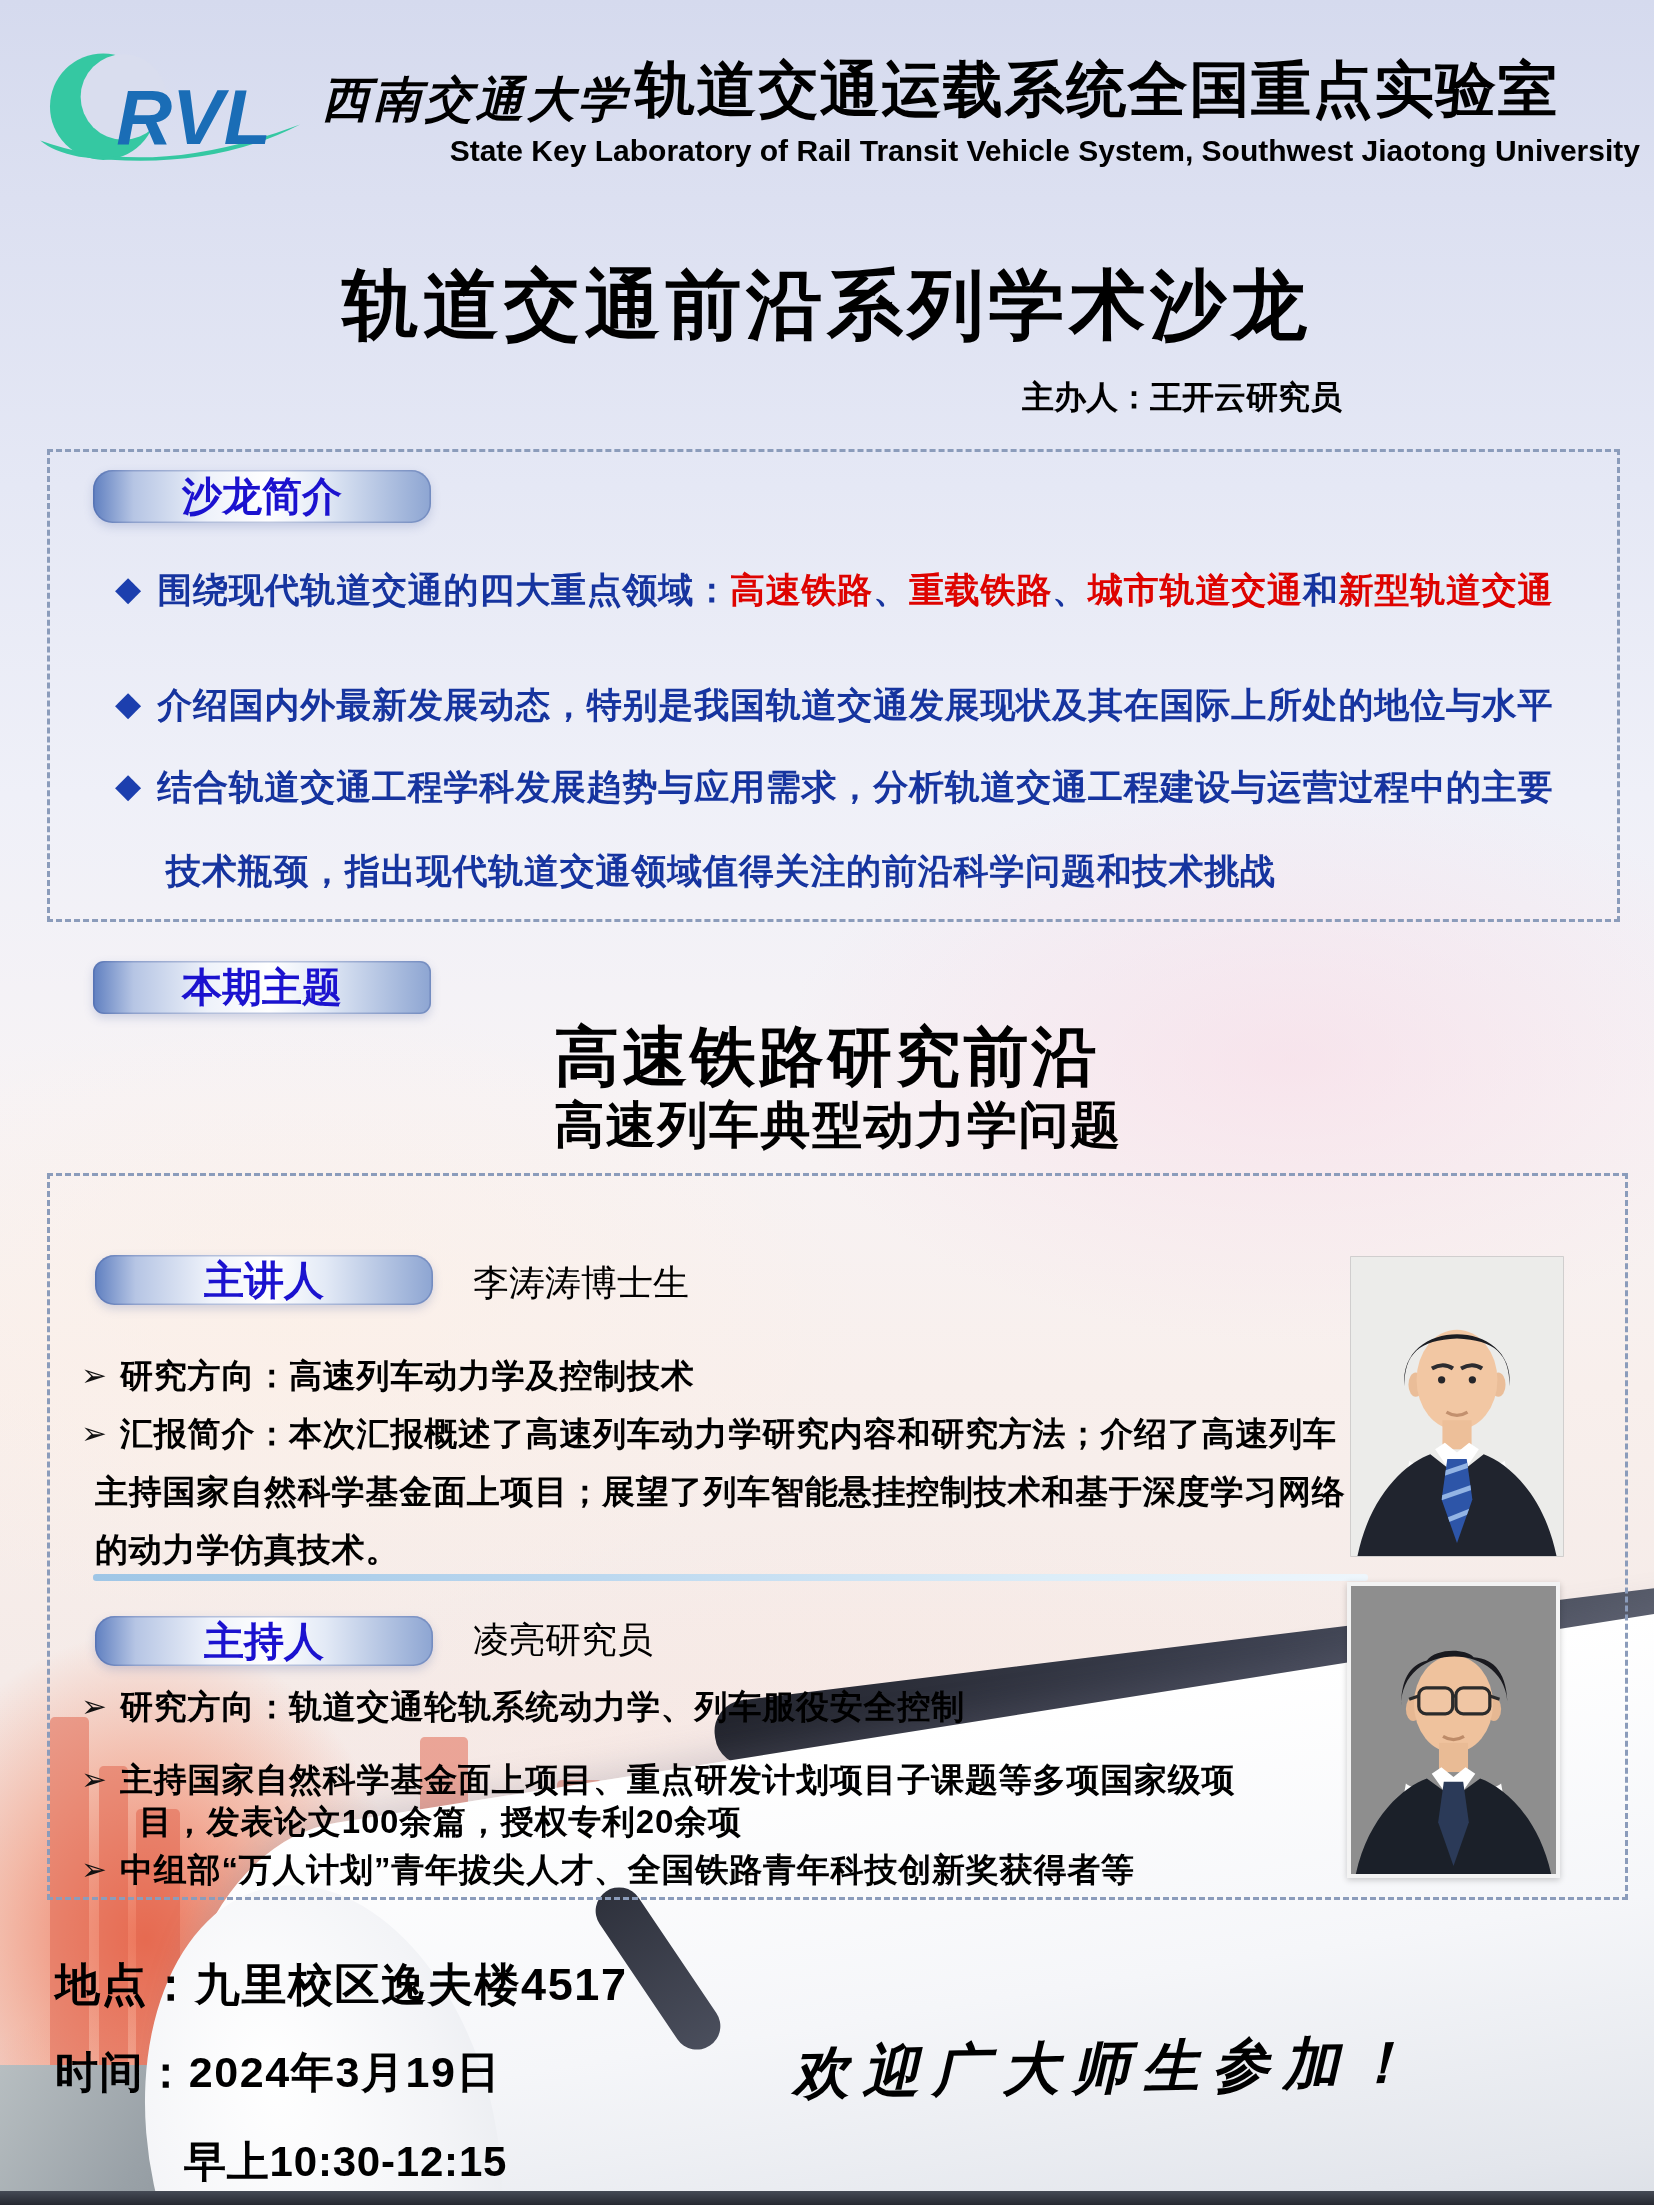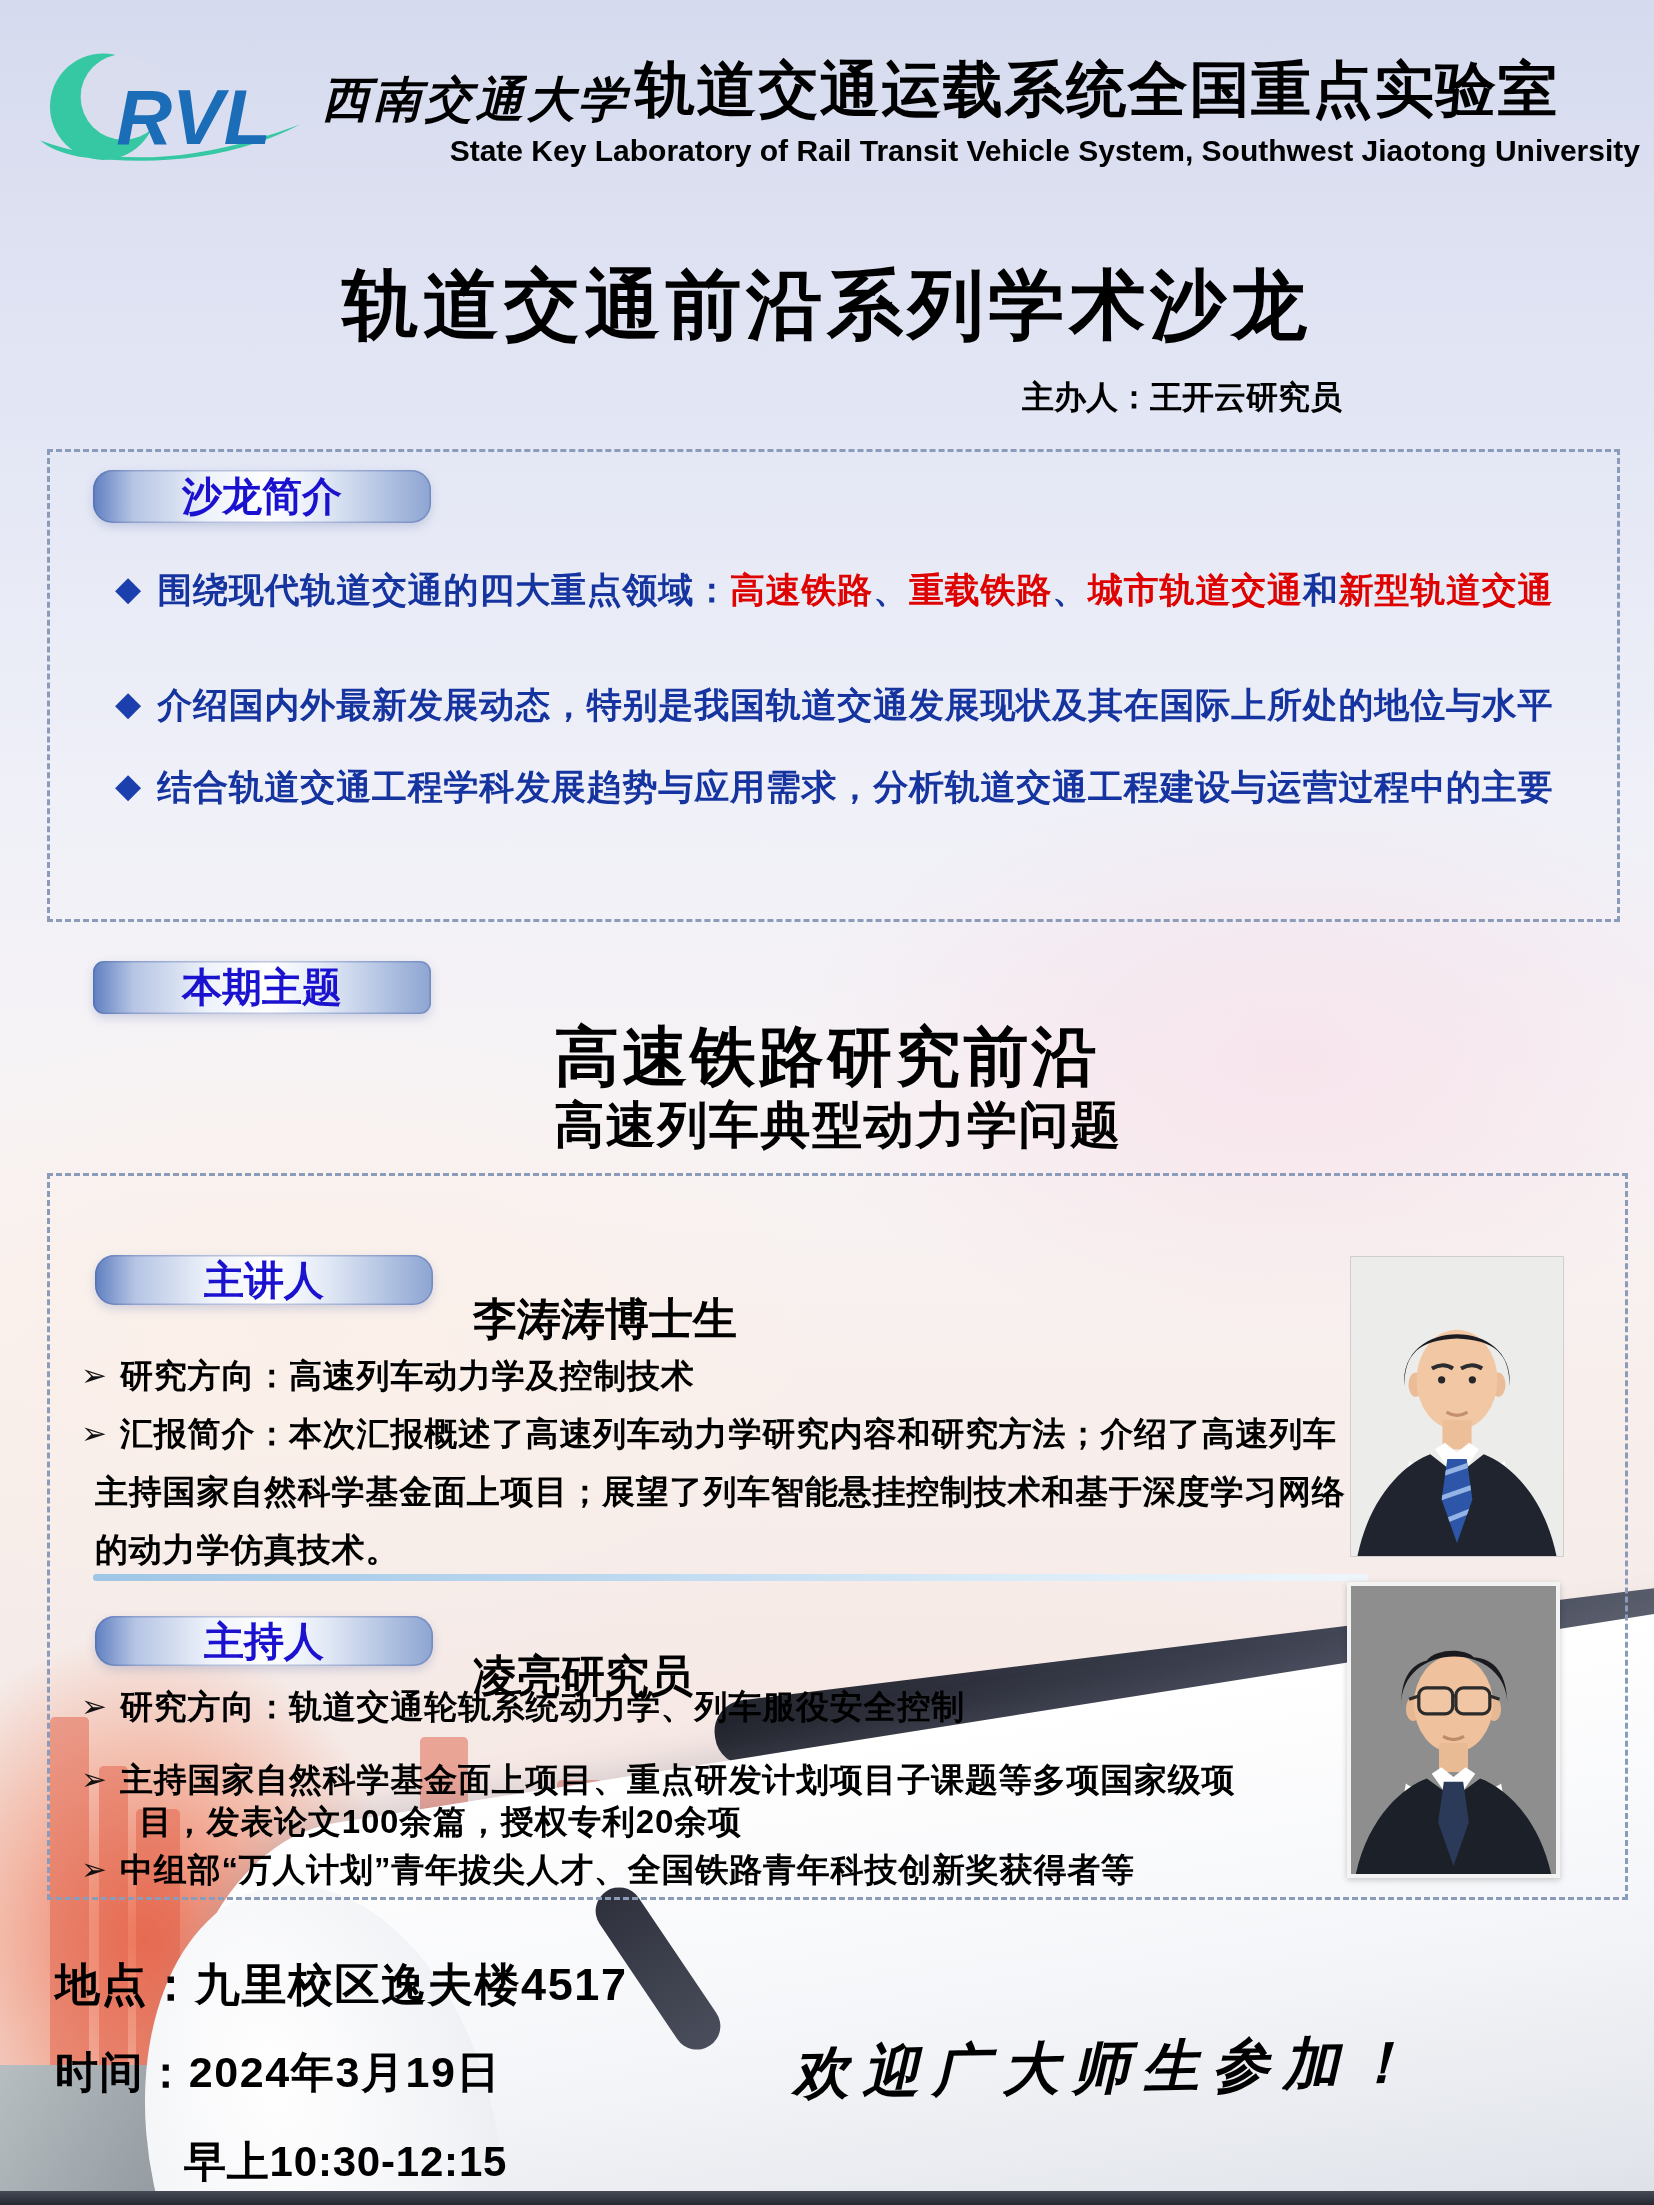"技术瓶颈，指出现代轨道交通领域值得关注的前沿科学问题和技术挑战" div.abs { html: none -> <div>技术瓶颈，指出现代轨道交通领域值得关注的前沿科学问题和技术挑战</div> }
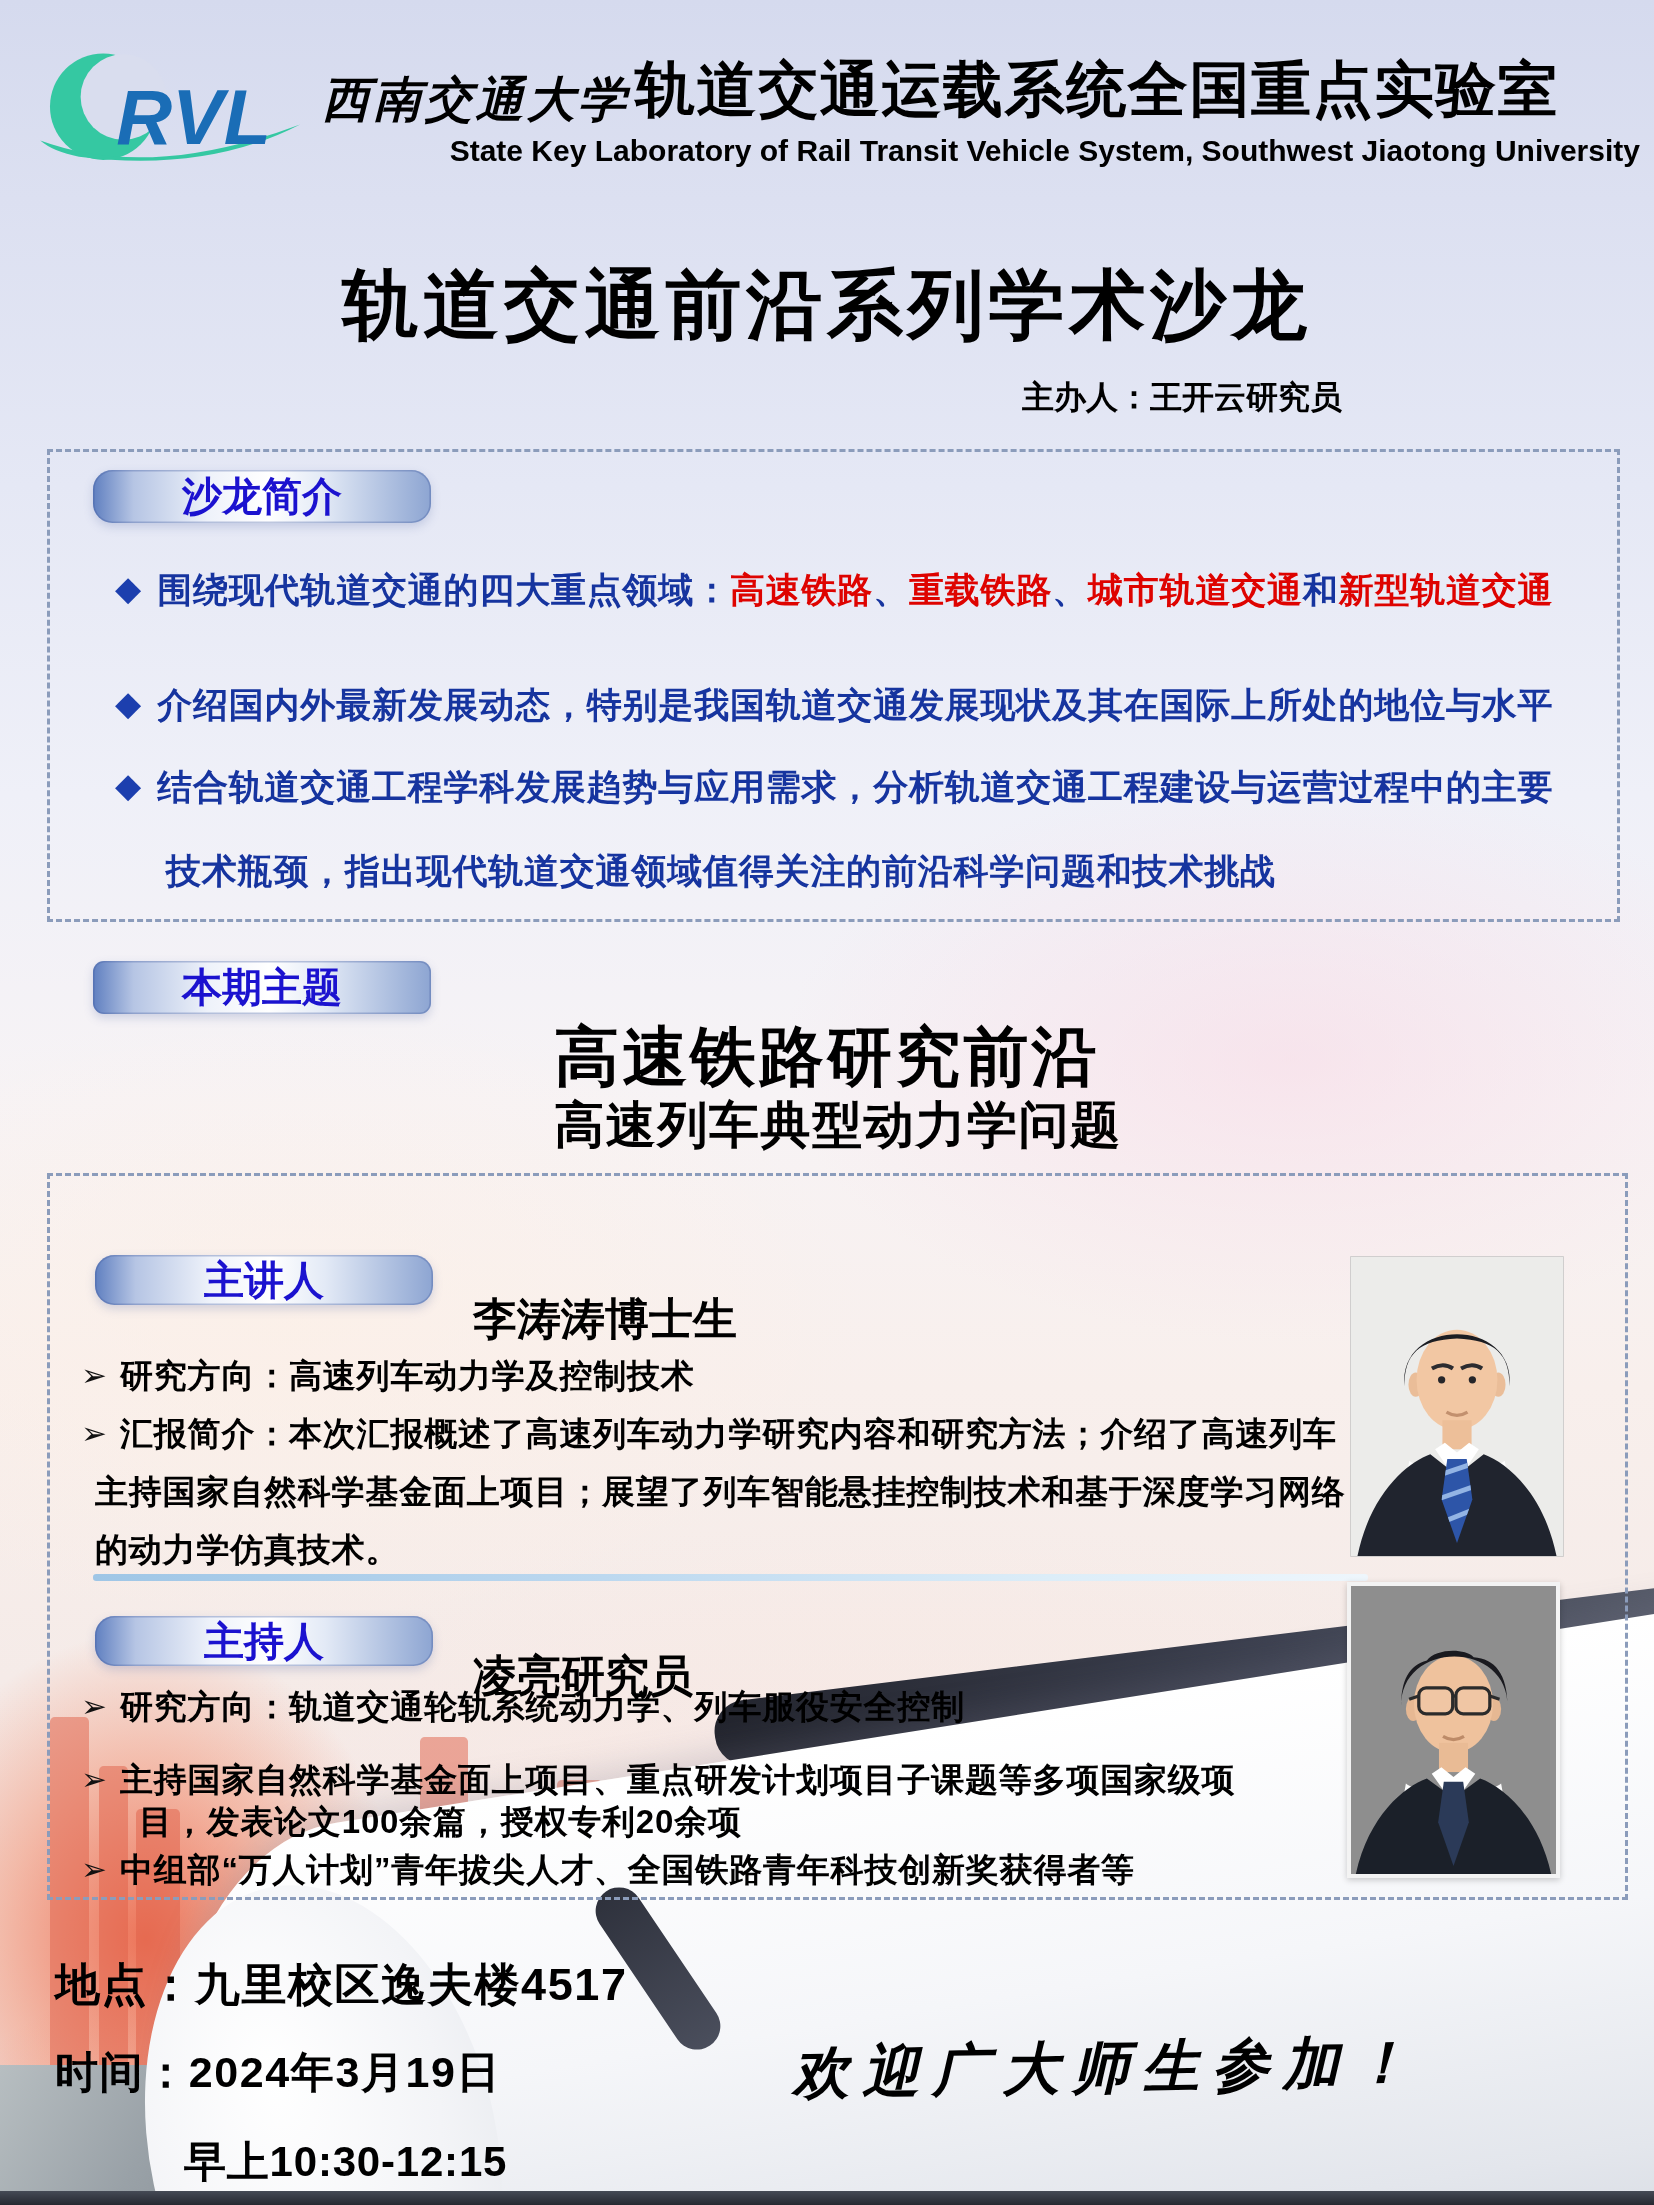"李涛涛博士生" .person-name { font-size: 44px -> 36px; font-weight: 700 -> 400; margin-top: 36px -> none }
